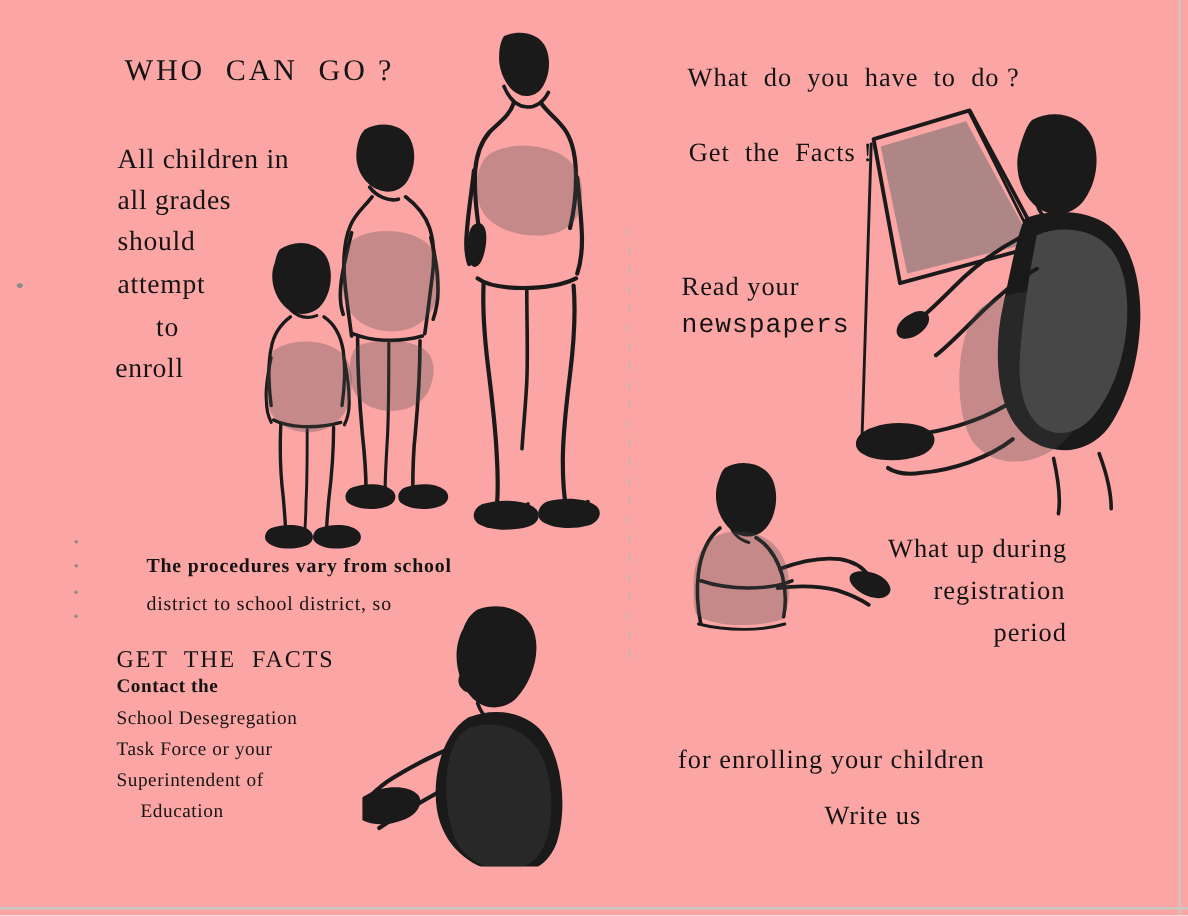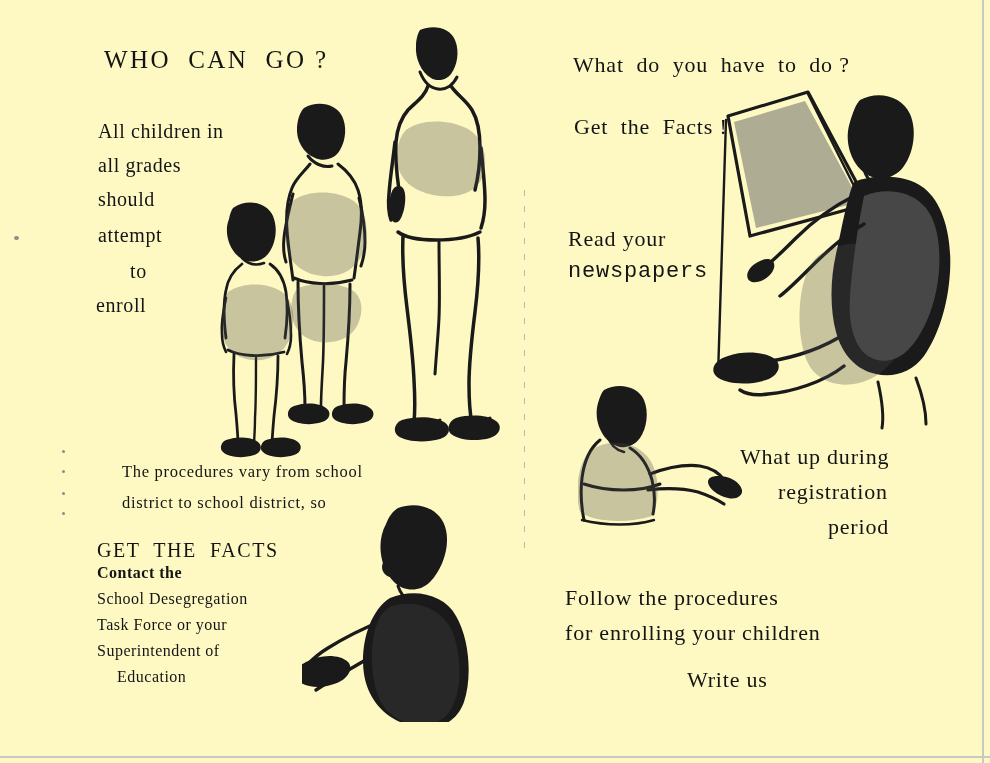"WHO CAN GO ?" #page { background: #fef9c3 -> #fca5a5 }
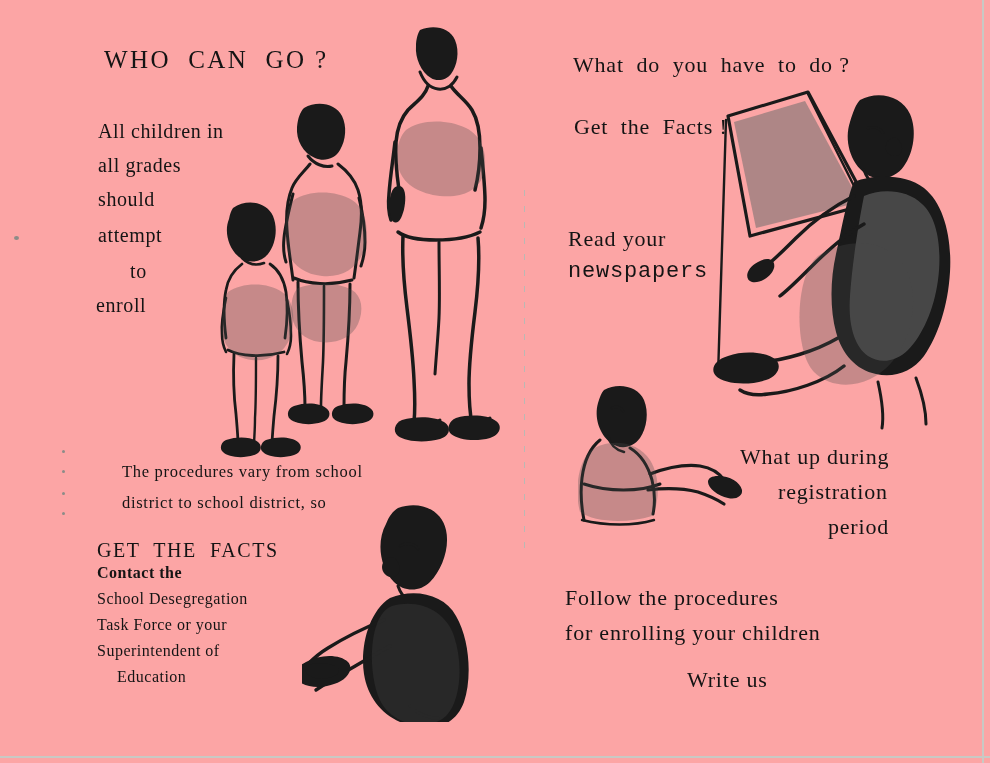"All children in" .body-lg { font-size: 20px -> 23px }
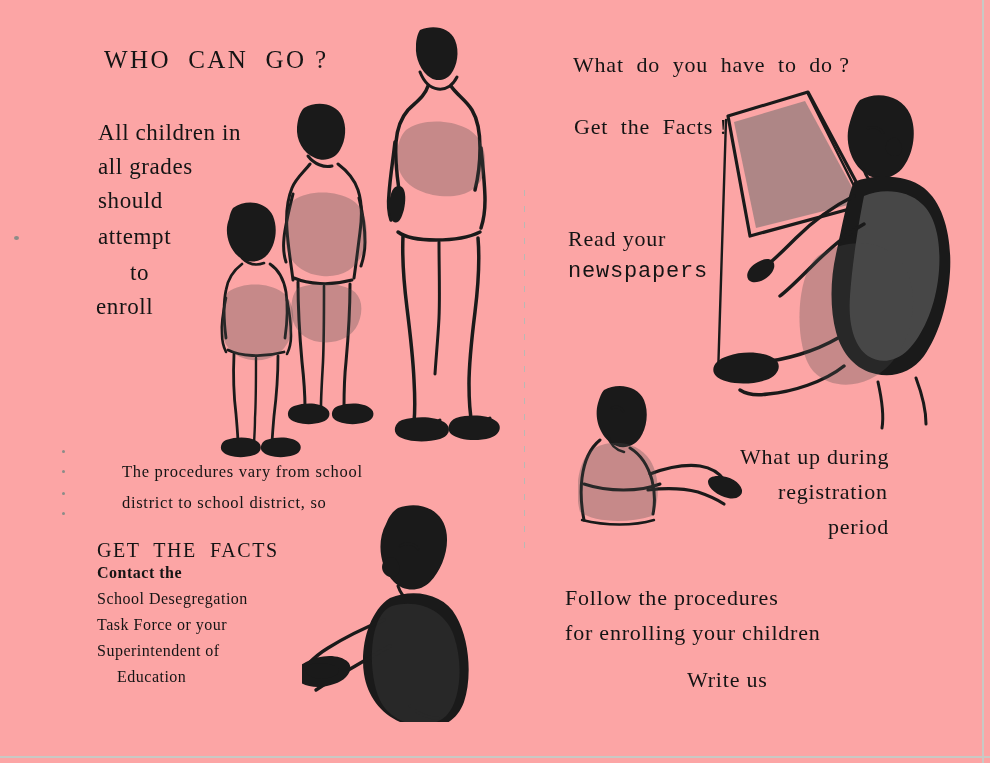"The procedures vary from school" div.txt { font-weight: none -> bold }
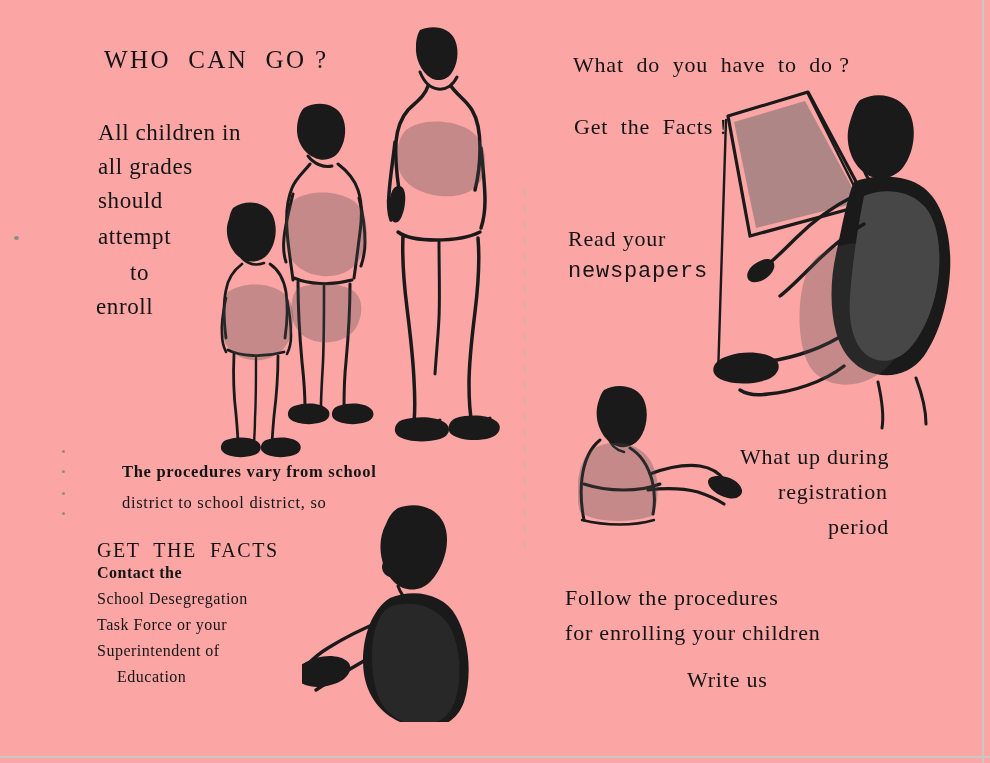"Follow the procedures" div.txt { html: <div>Follow the procedures</div> -> none }
